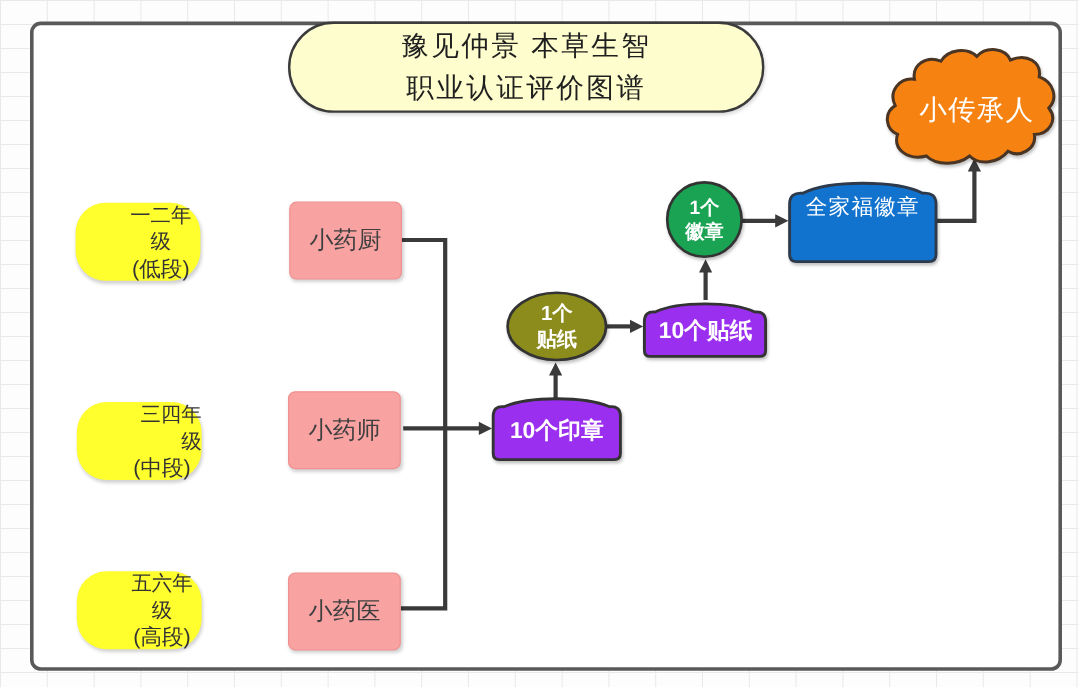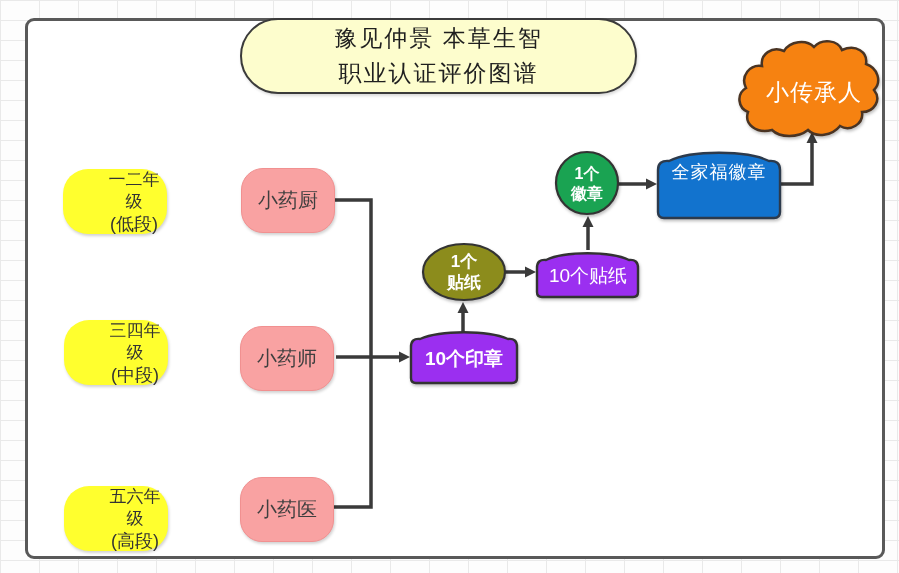"小药厨" .role-box { border-radius: 22px -> 6px }
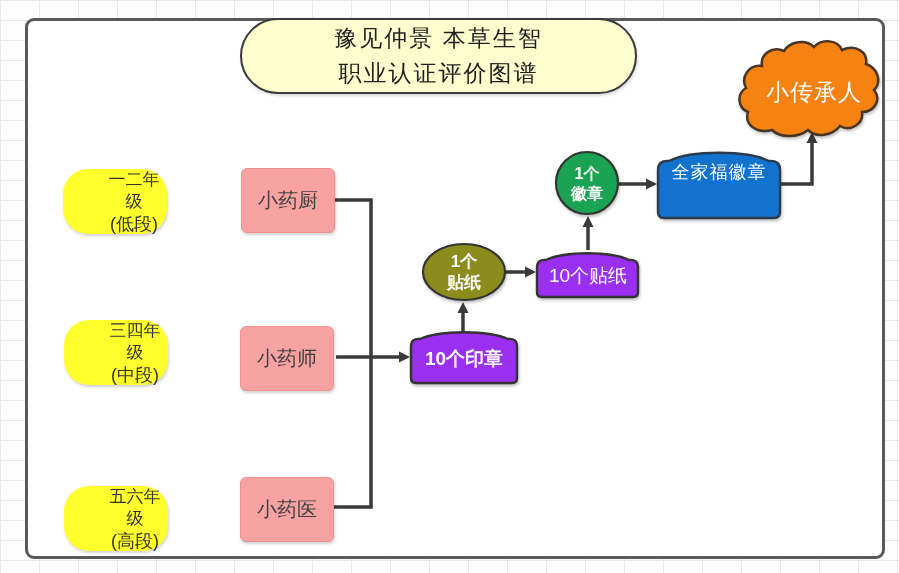"10个贴纸" .lbl-stickers { font-weight: normal -> bold }
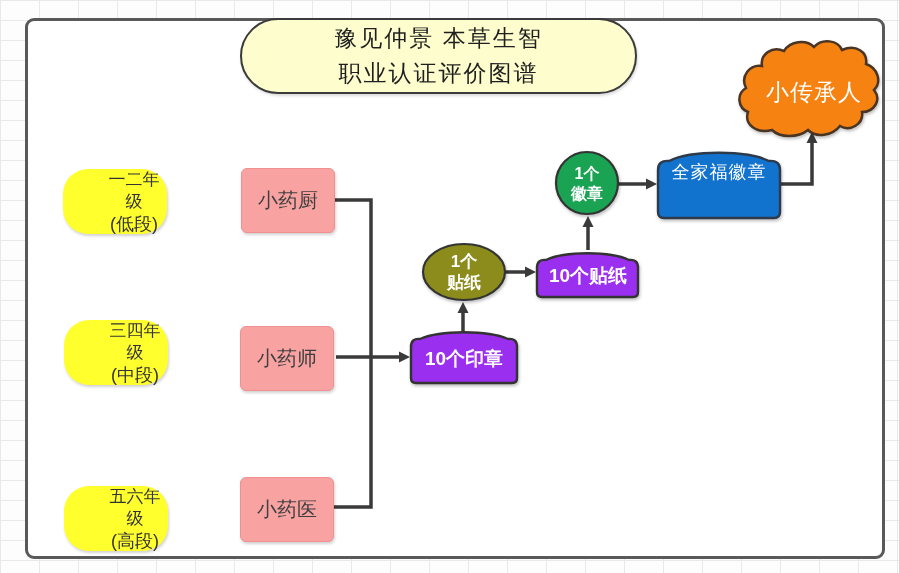"三四年级" div.shape { text-align: none -> right; top: 320px -> 335px }
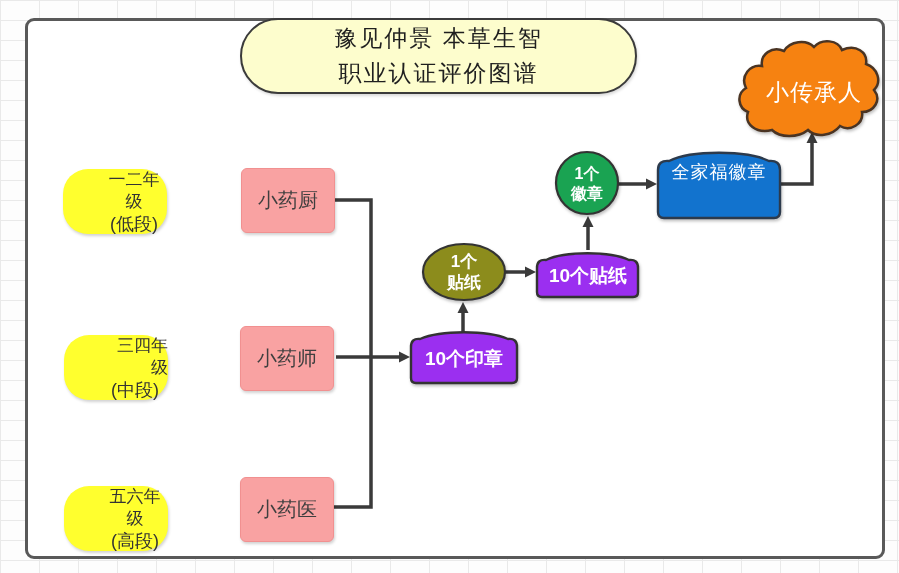"五六年级" div.shape { margin-top: 10px -> none }
